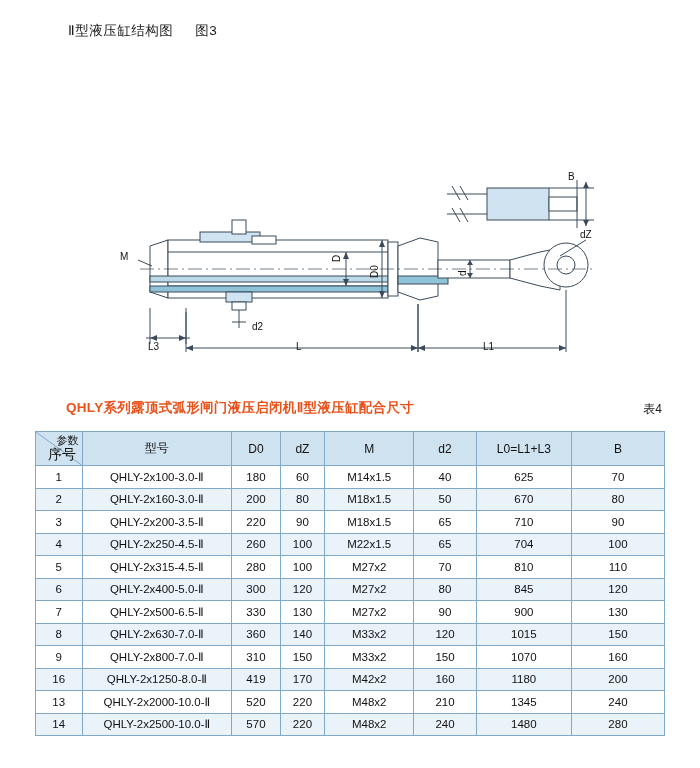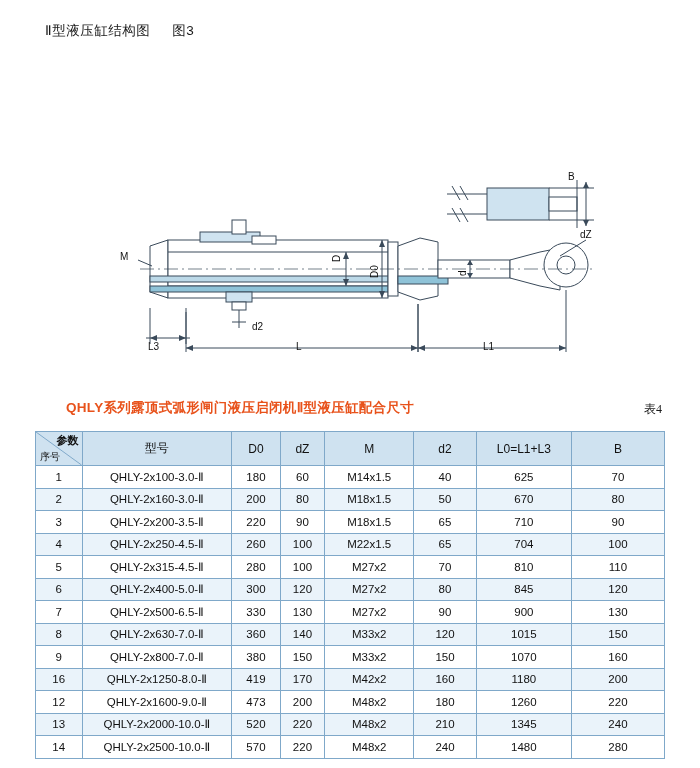"Ⅱ型液压缸结构图 图3" .doc-title { left: 45px -> 68px }
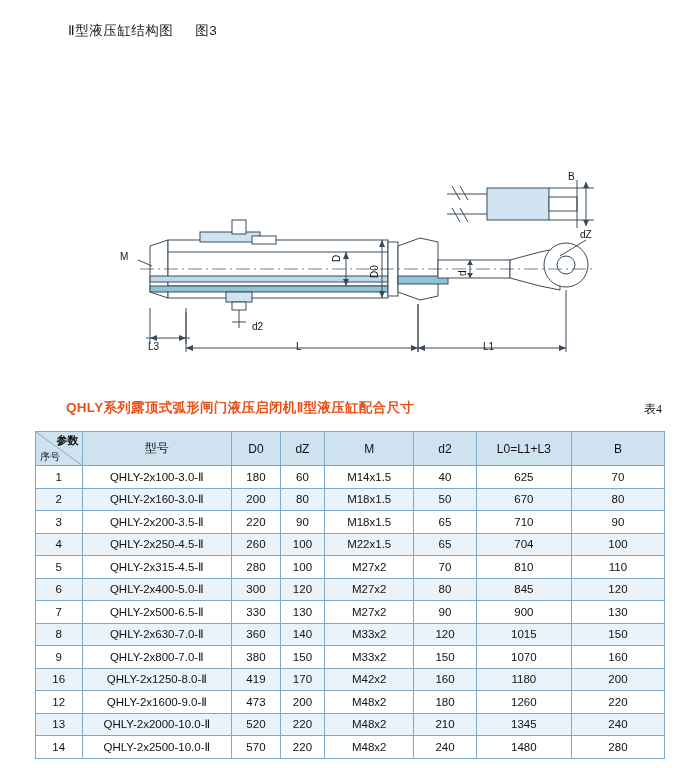"表4" .tbl-heading .note { font-family: Liberation Serif, serif -> none }
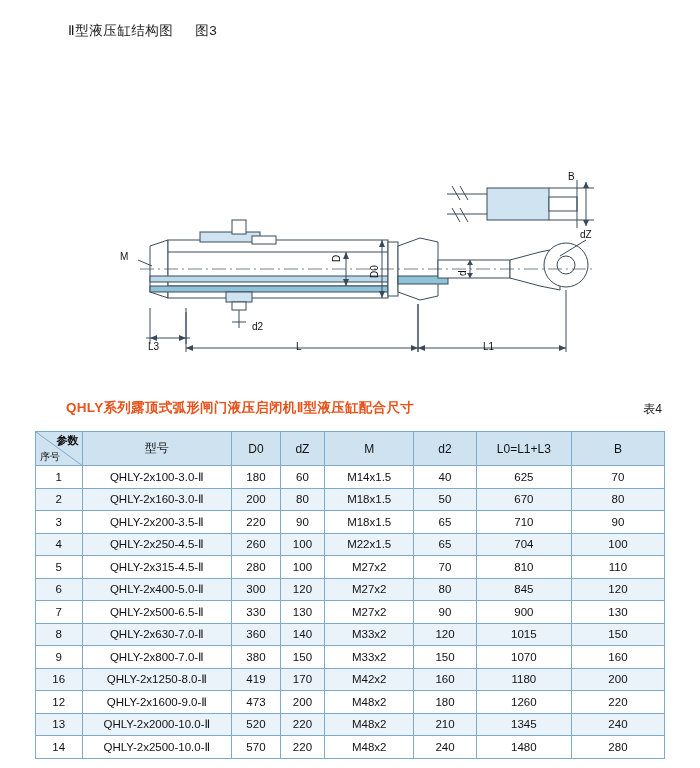"参数" th.corner .p1 { font-weight: bold -> none }
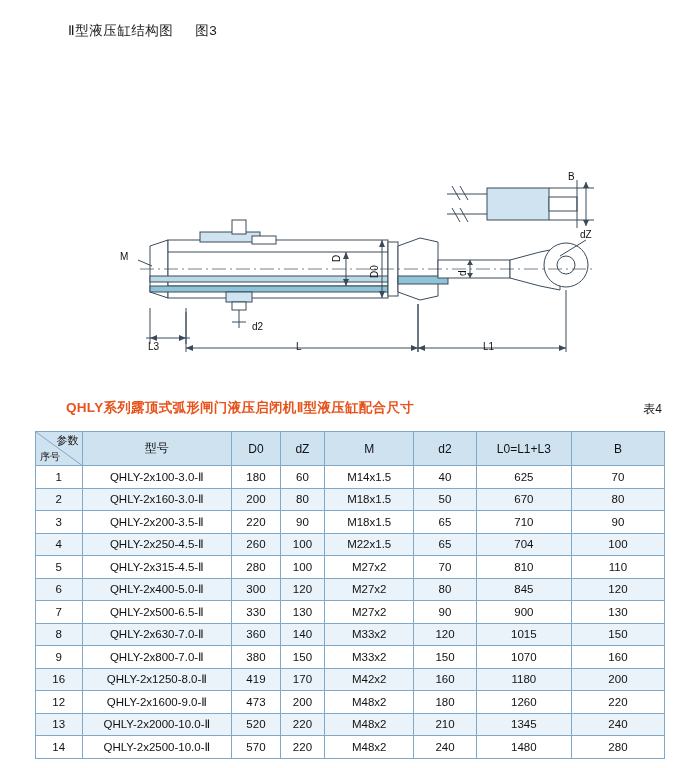"序号" th.corner .p2 { font-size: 10px -> 14px; left: 4px -> 12px }
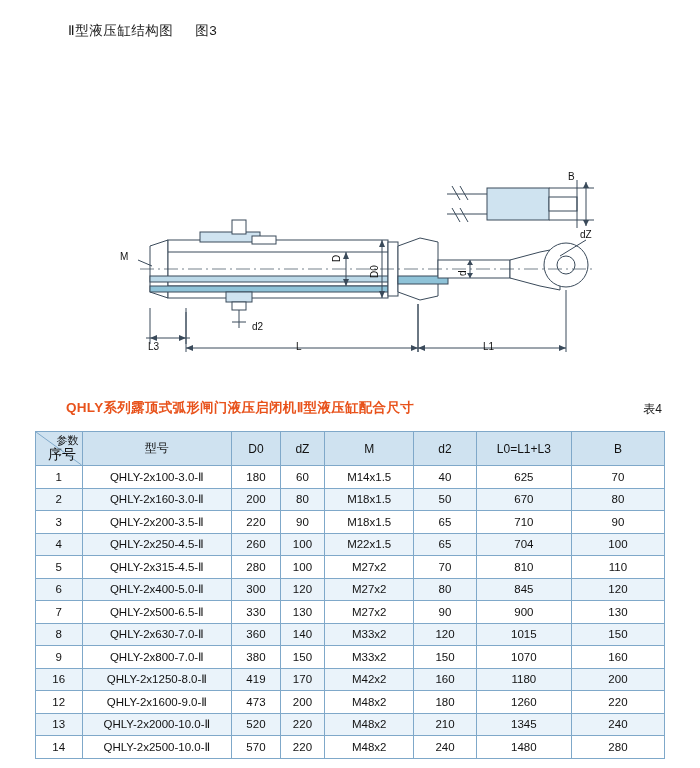"380" td { text: 380 -> 310 }
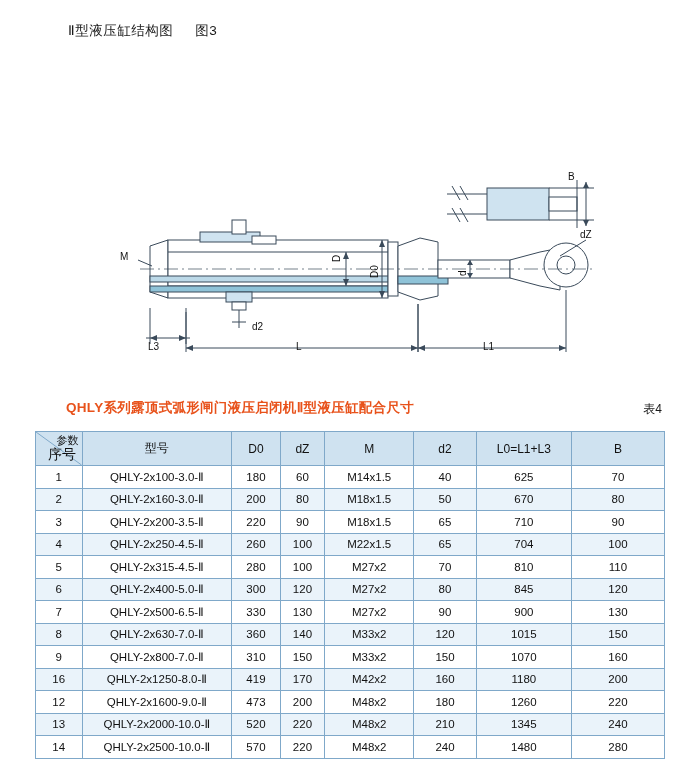"12" tr { html: <tr> <td>12</td> <td>QHLY-2x1600-9.0-Ⅱ</td> <td>473</td> <td>200</td> <td>M48x2</td> <td>180</td> <td>1260</td> <td>220</td> </tr> -> none }
